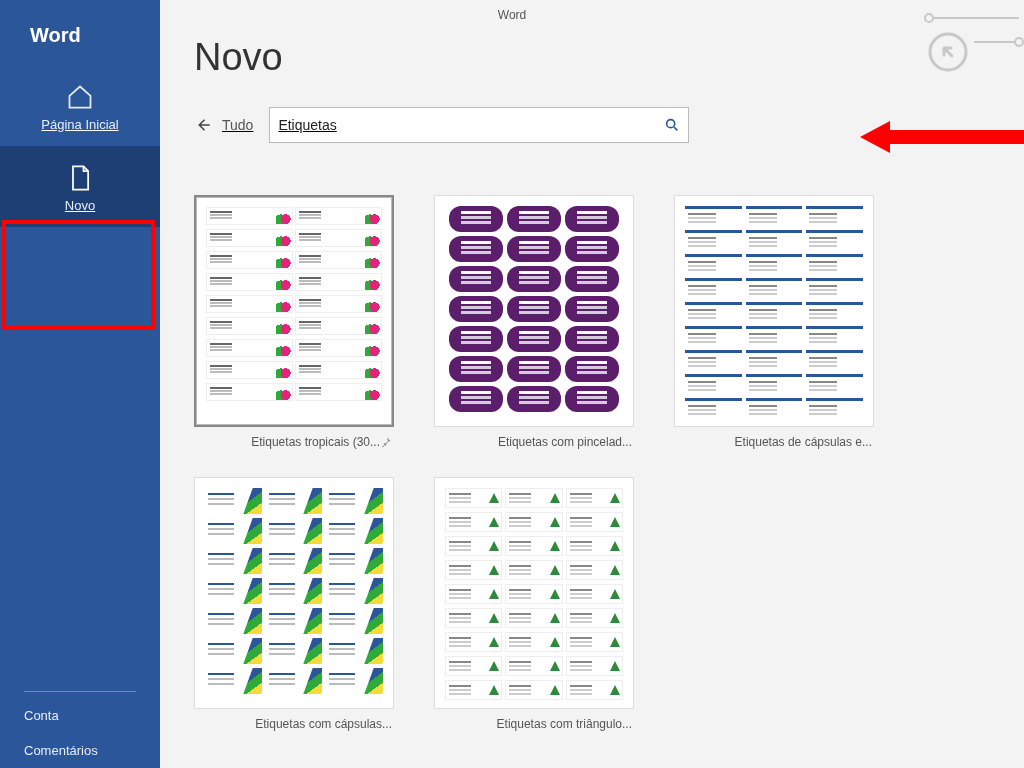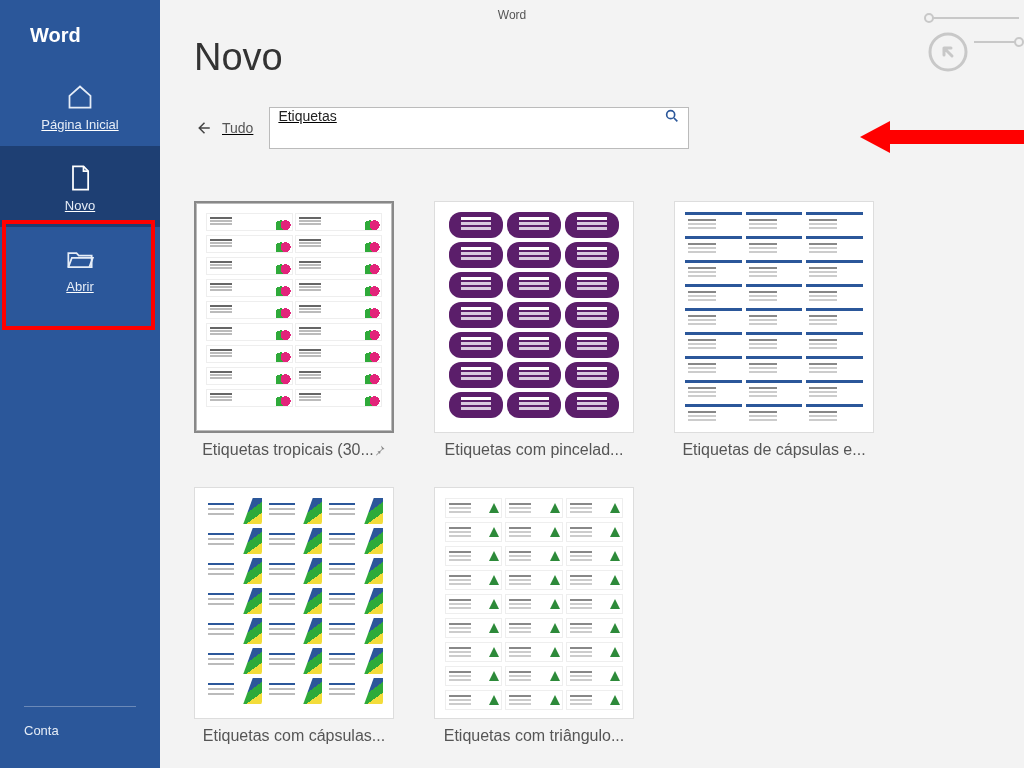"Etiquetas" .search-box { align-items: flex-start -> center; height: 42px -> 36px }
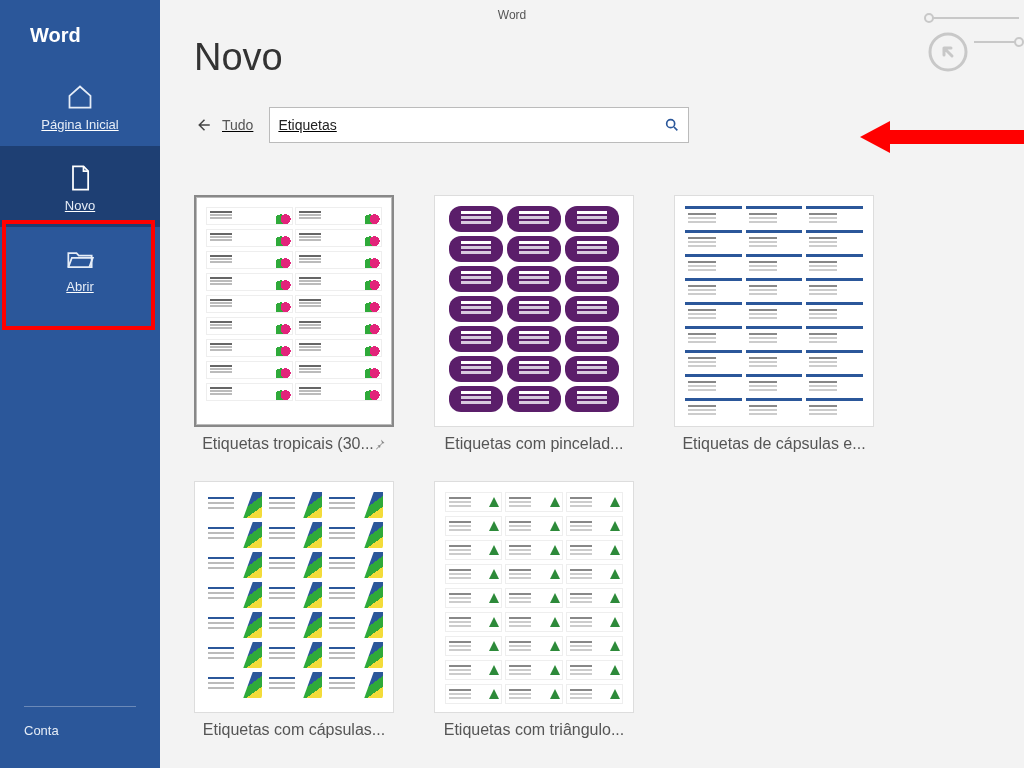"Abrir" div.sidebar-item { html: <div> <svg> <path></path> <path></path> </svg> <span>Abrir</span> </div> -> none }
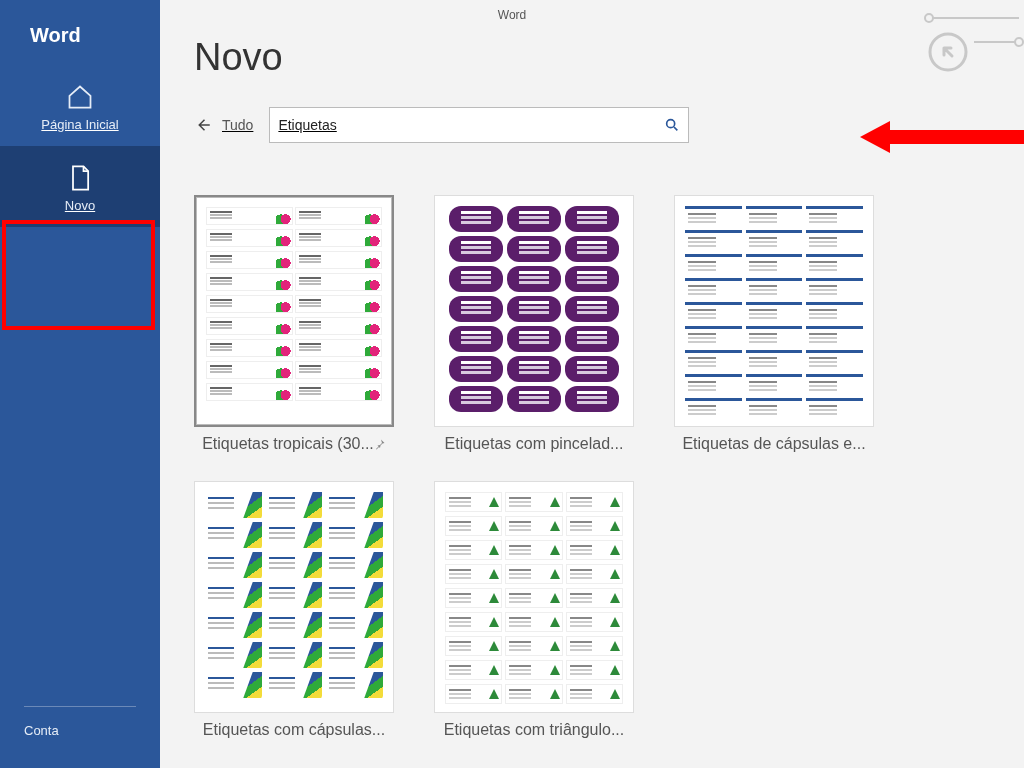"Etiquetas tropicais (30..." .template-label { font-size: 16px -> 12px; justify-content: center -> flex-end }
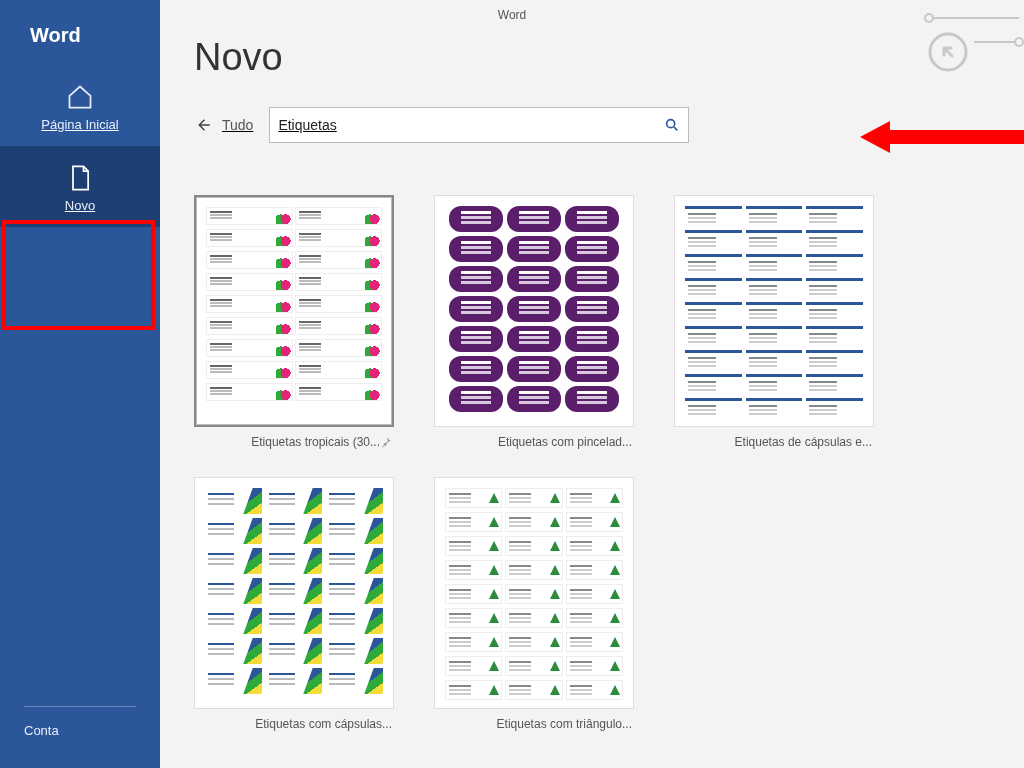"Conta" .sidebar-footer { padding-bottom: 20px -> none }
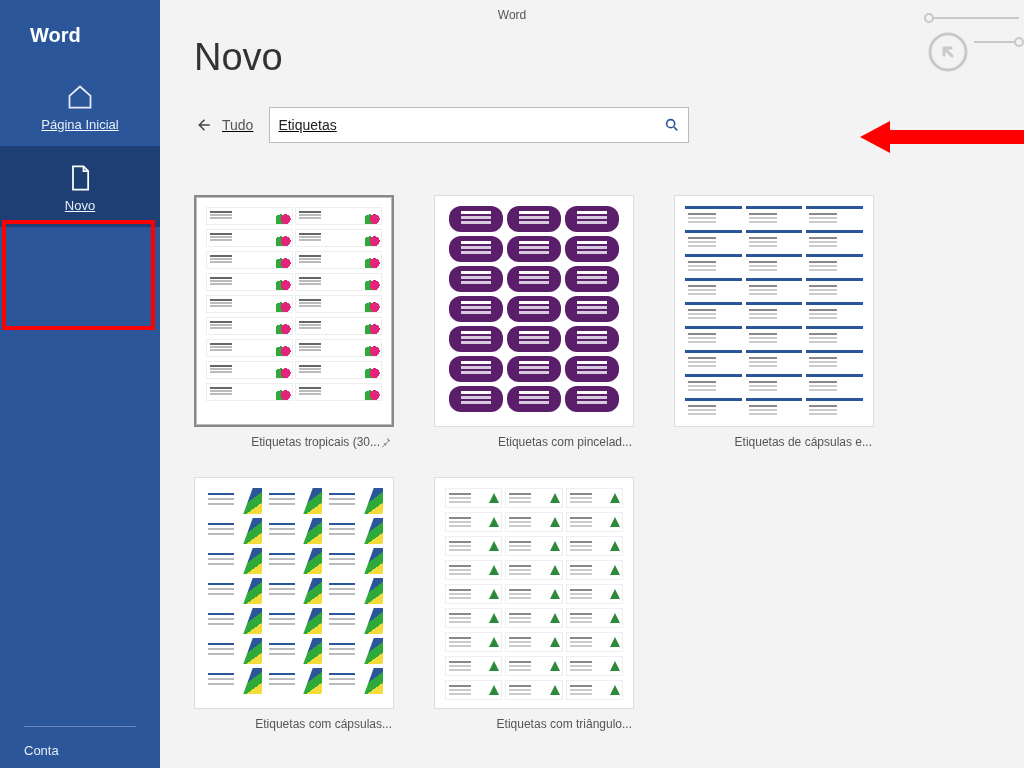"Comentários" div.foot-item { html: none -> <div>Comentários</div> }
